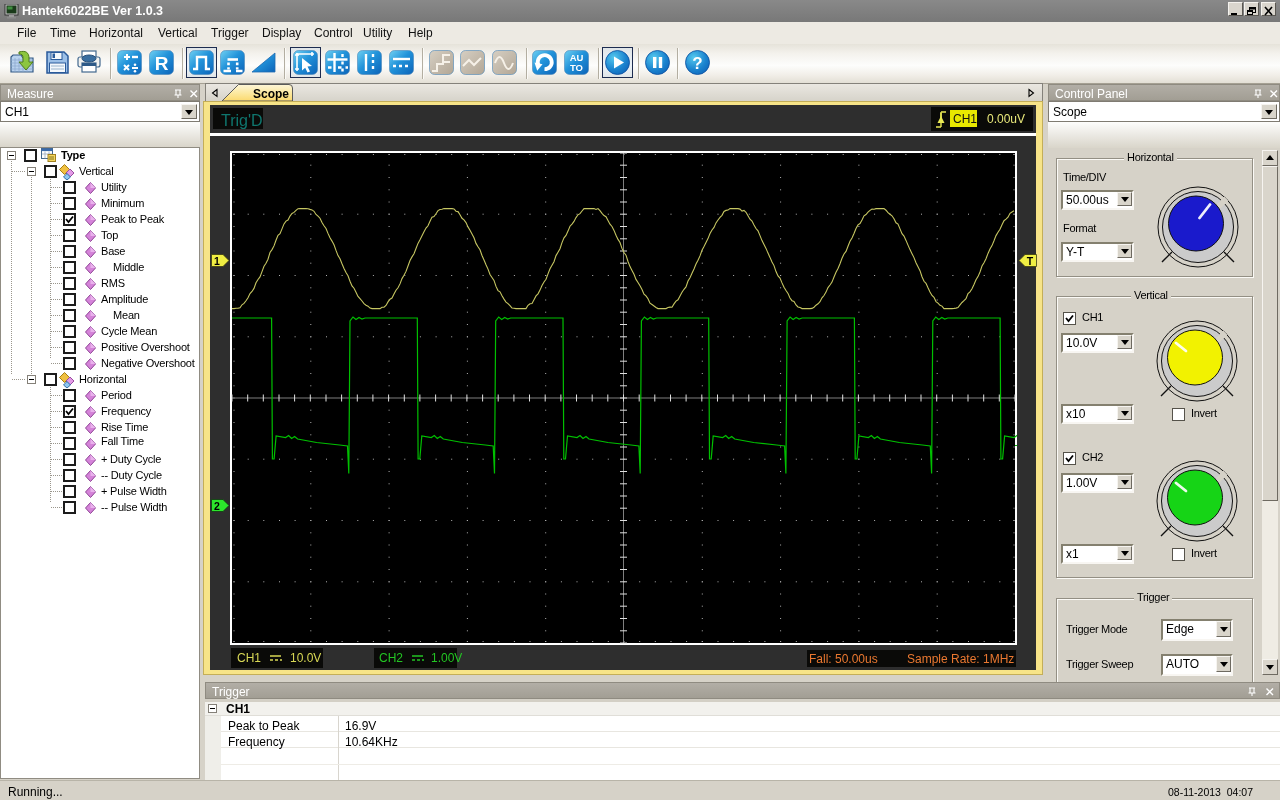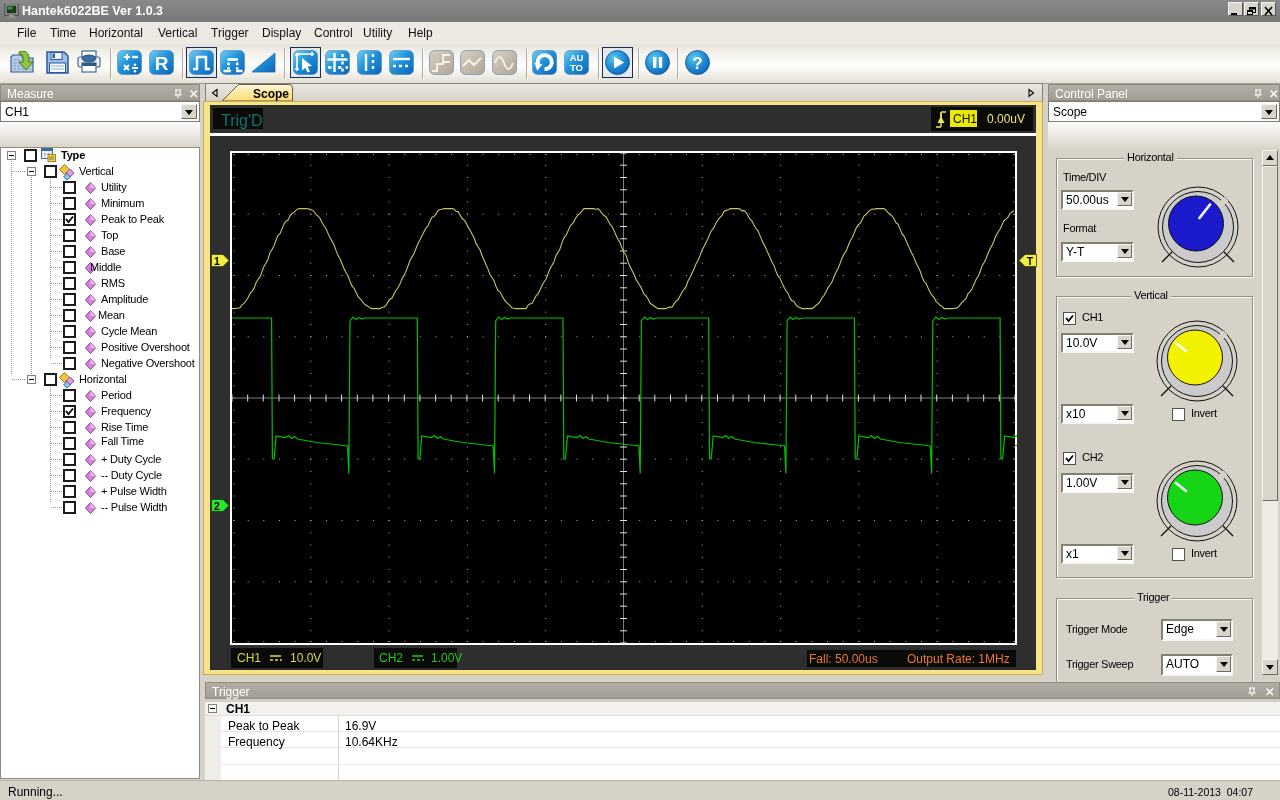"Middle" span.trow { left: 90px -> 113px }
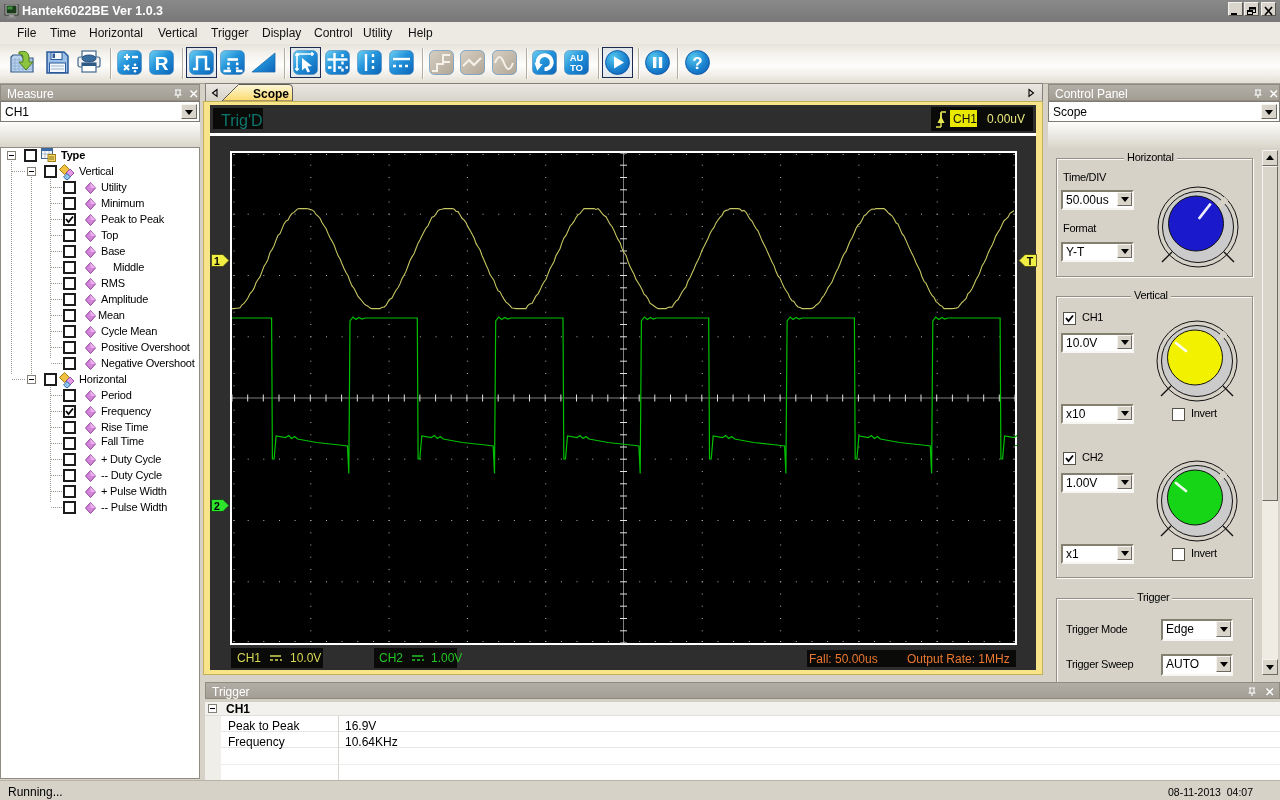"Mean" span.trow { left: 98px -> 113px }
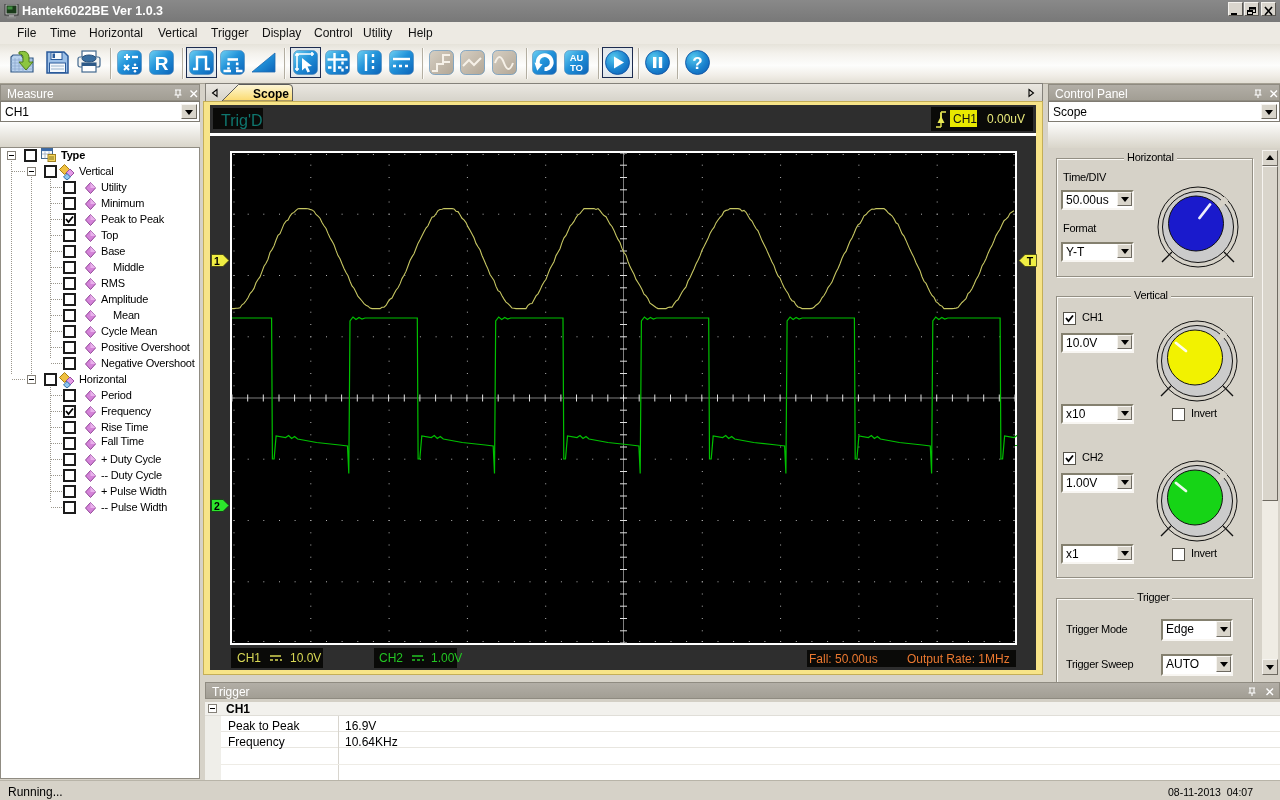"Output Rate: 1MHz" span.abs { text: Output -> Sample }
